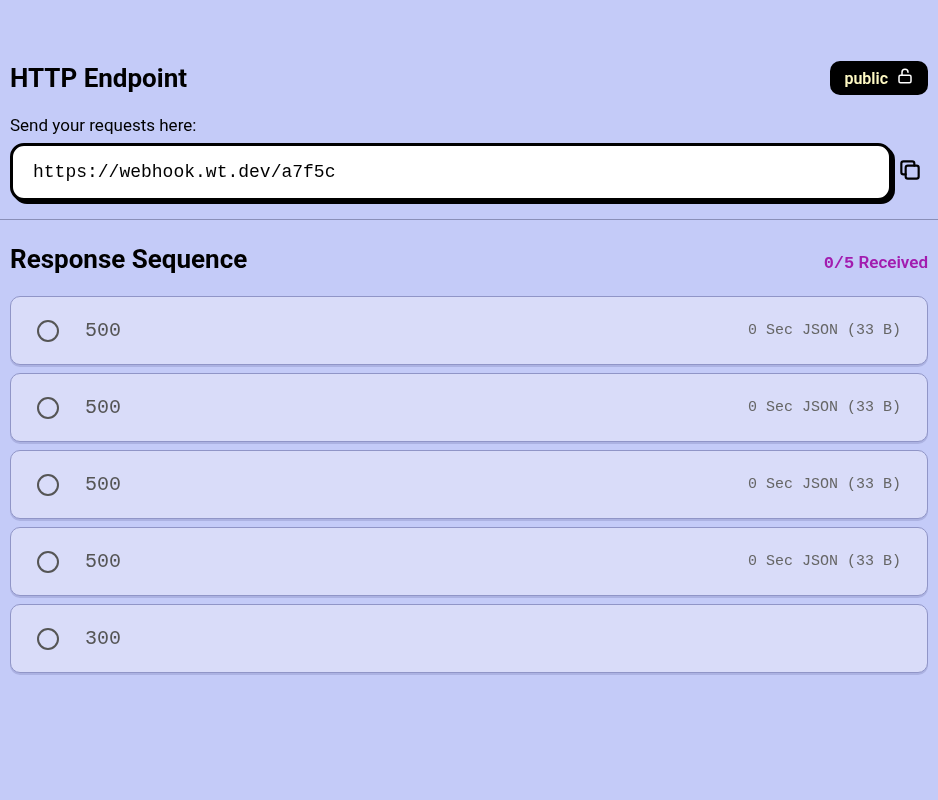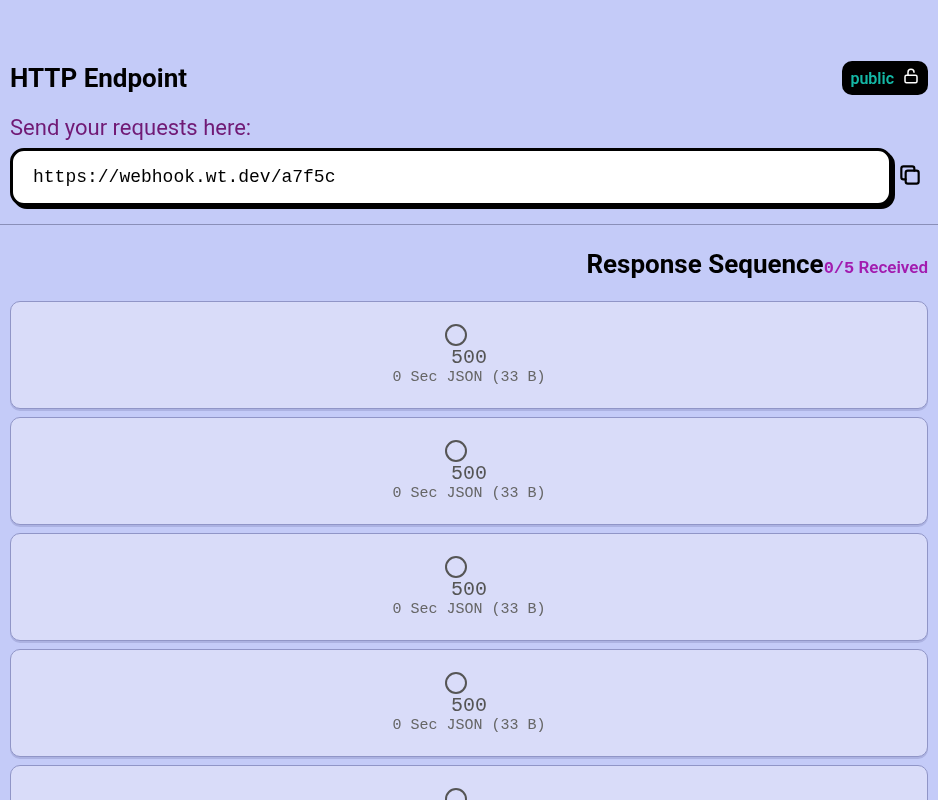"public" .public-badge { color: #14b8a6 -> #fef9c3; padding: 6px 8px -> 6px 14px }
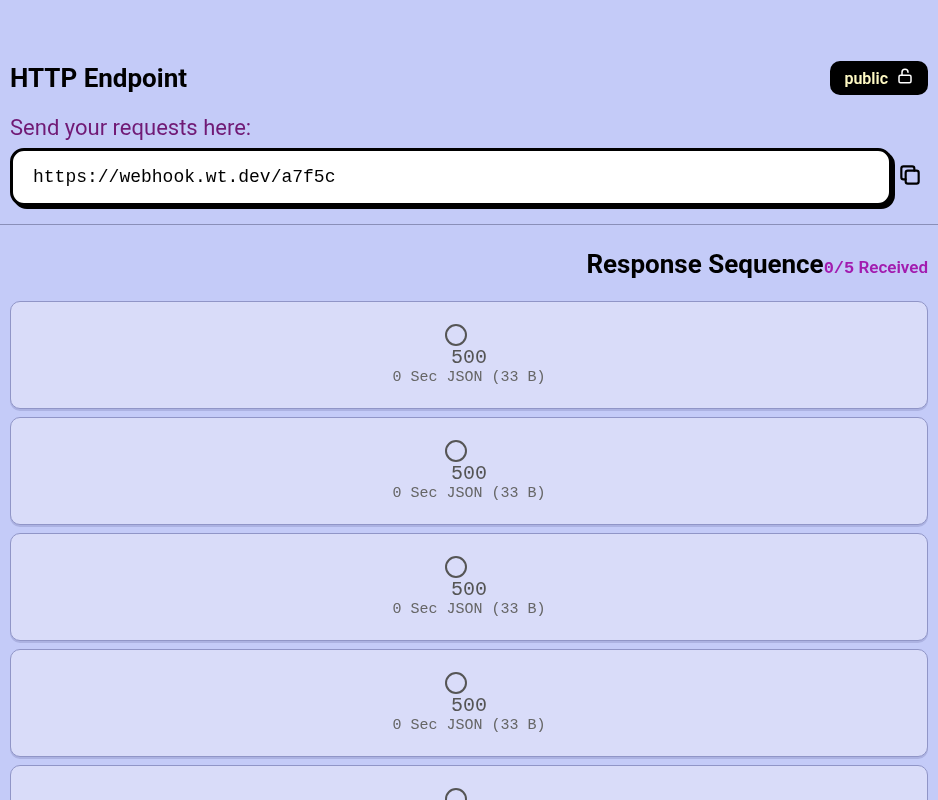"Send your requests here:" .subtitle { color: #701a75 -> #000000; font-size: 22px -> 17px }
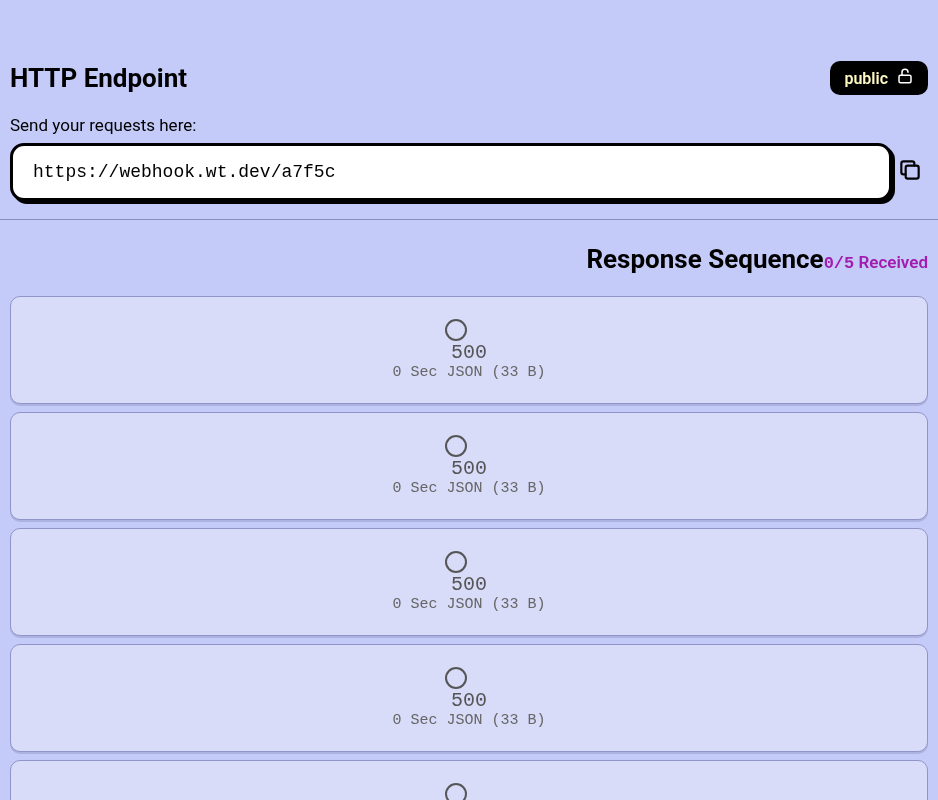"Response Sequence" .sequence-header { justify-content: flex-end -> space-between }
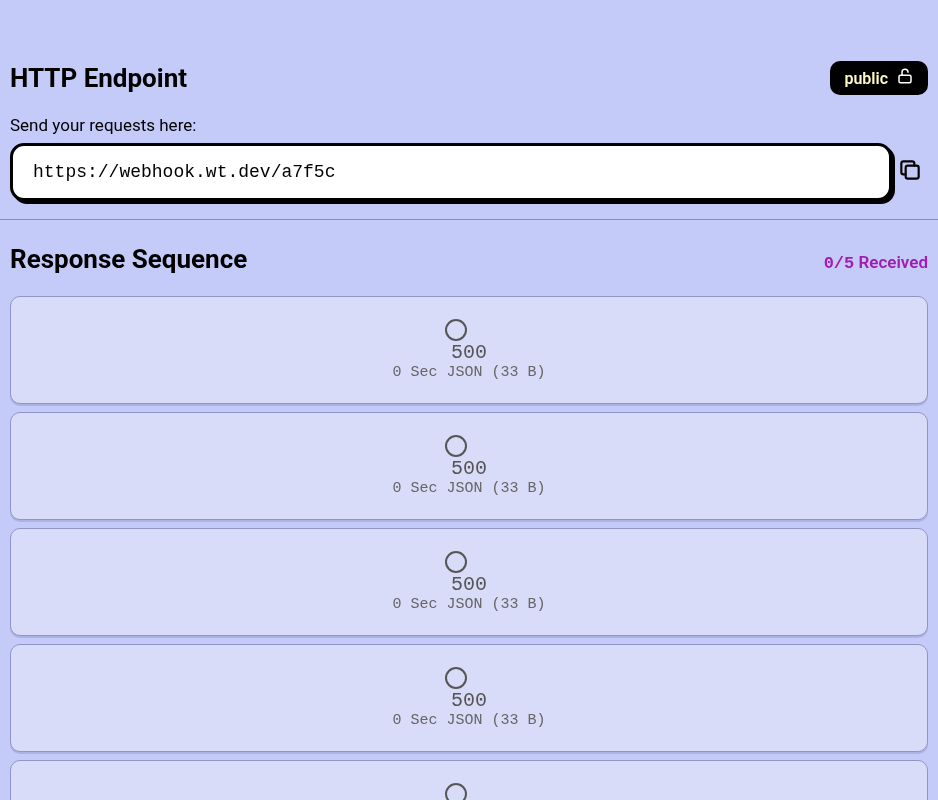"500" .response-item { flex-direction: column -> none }
